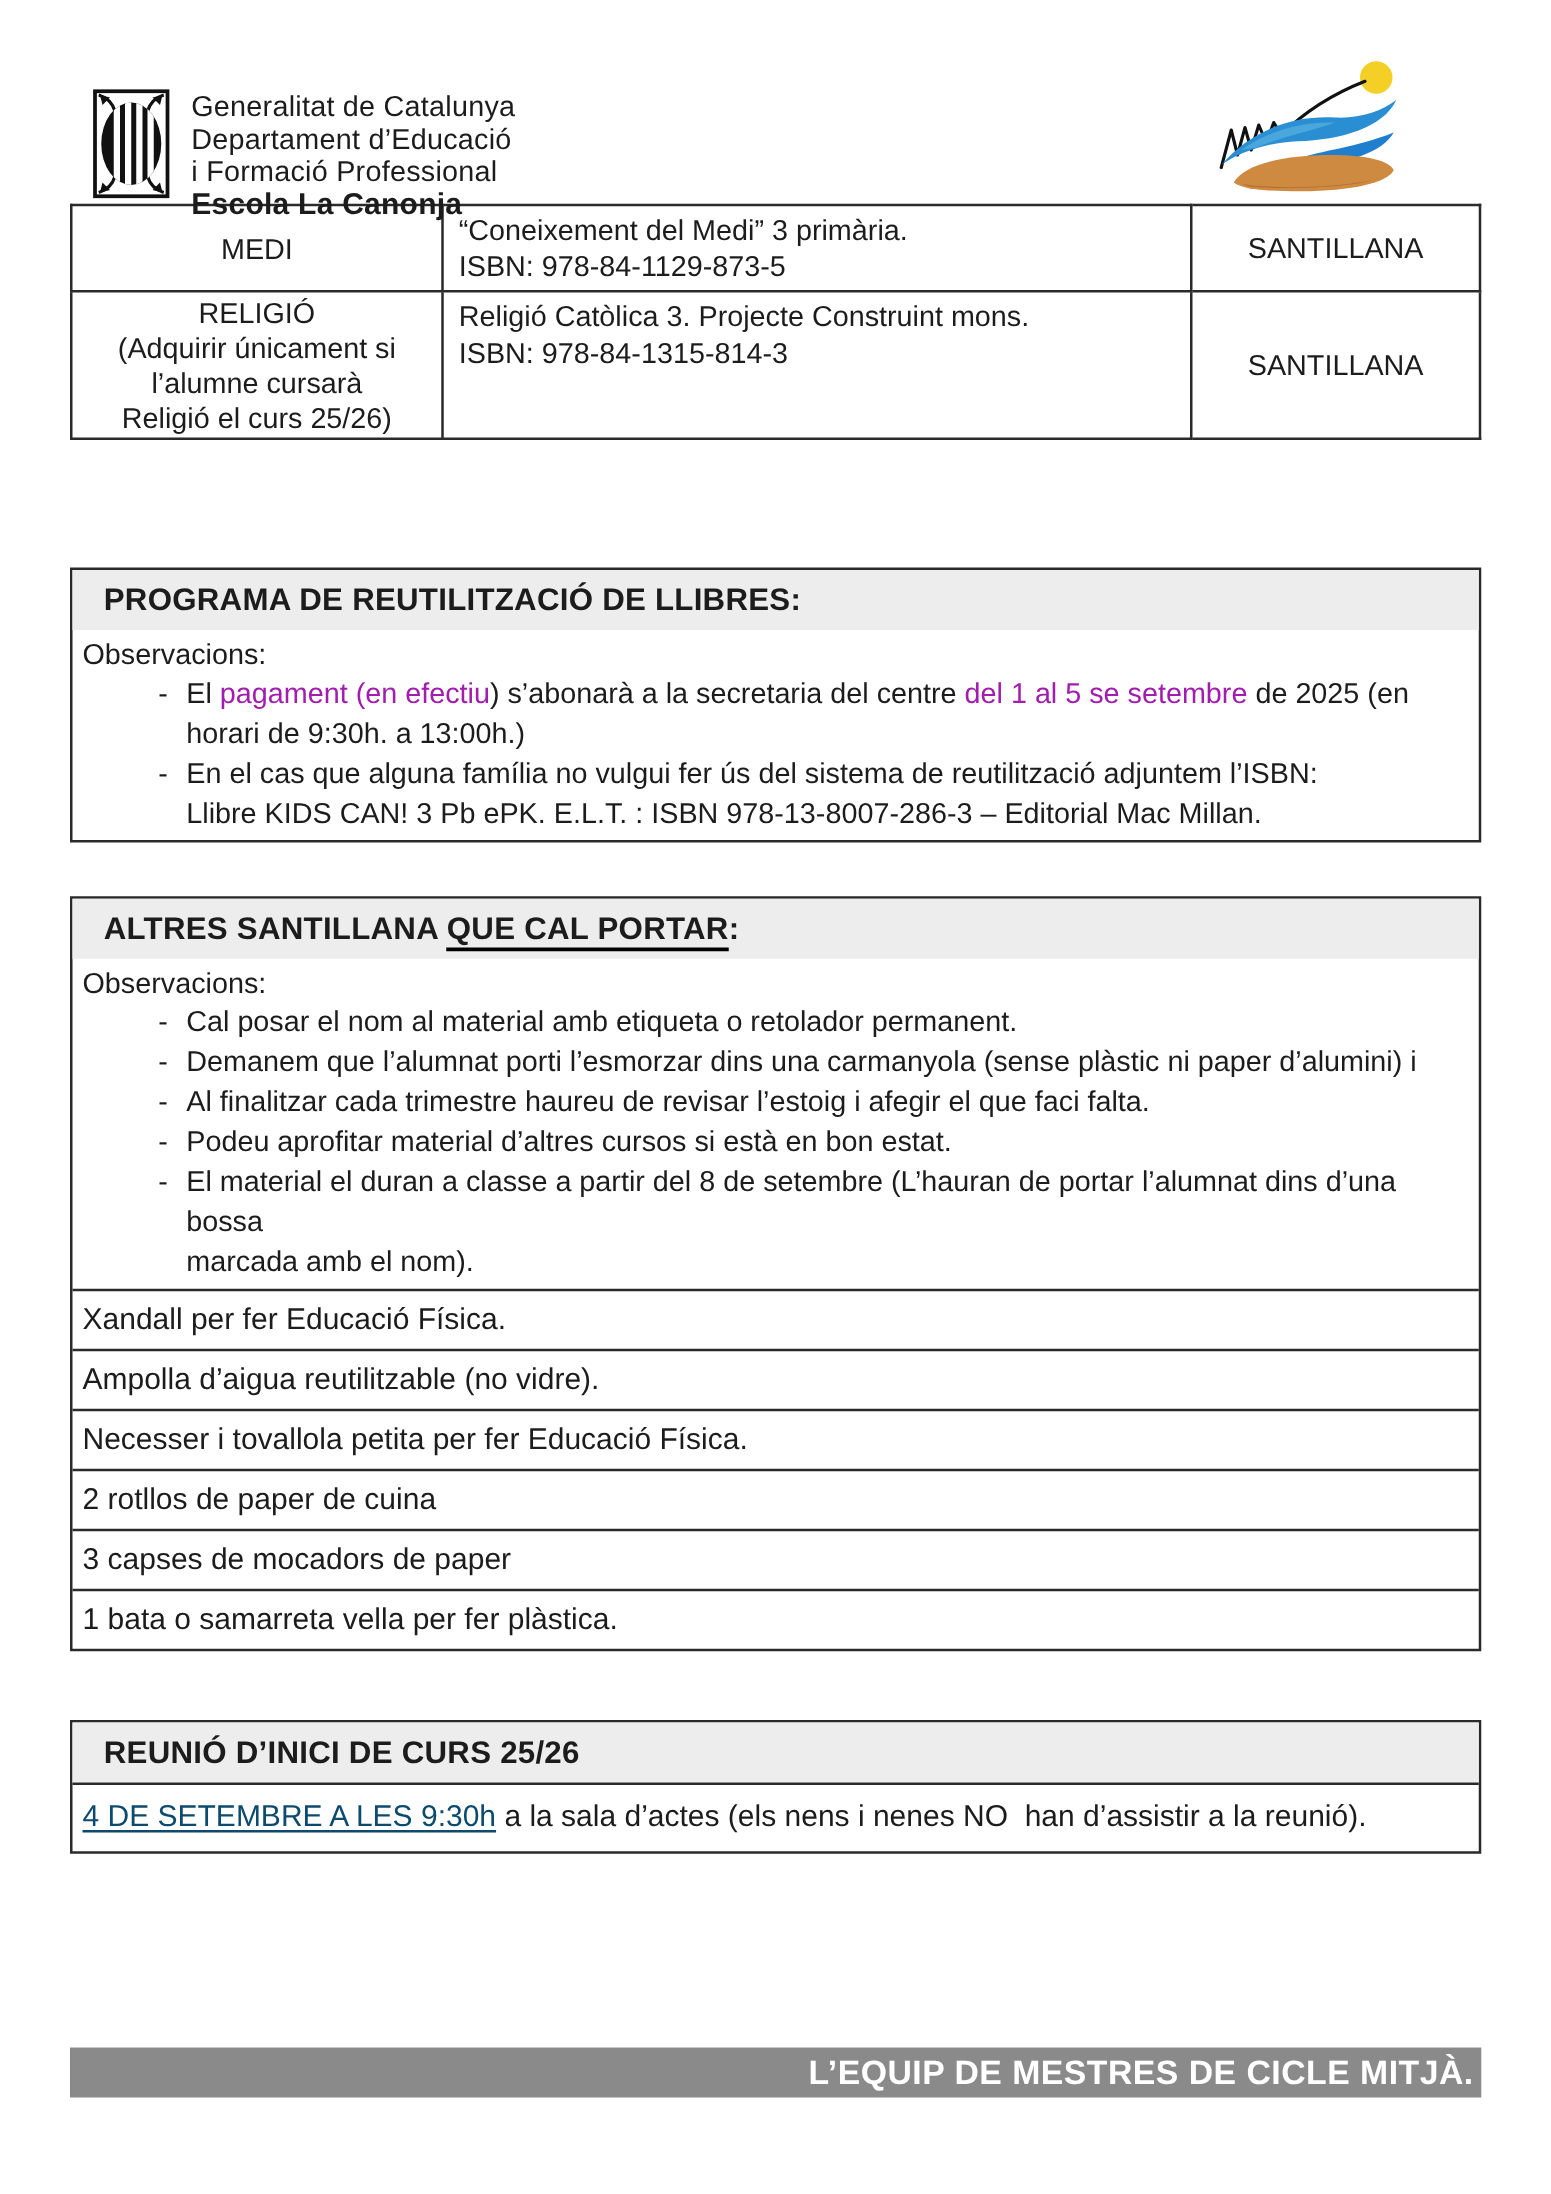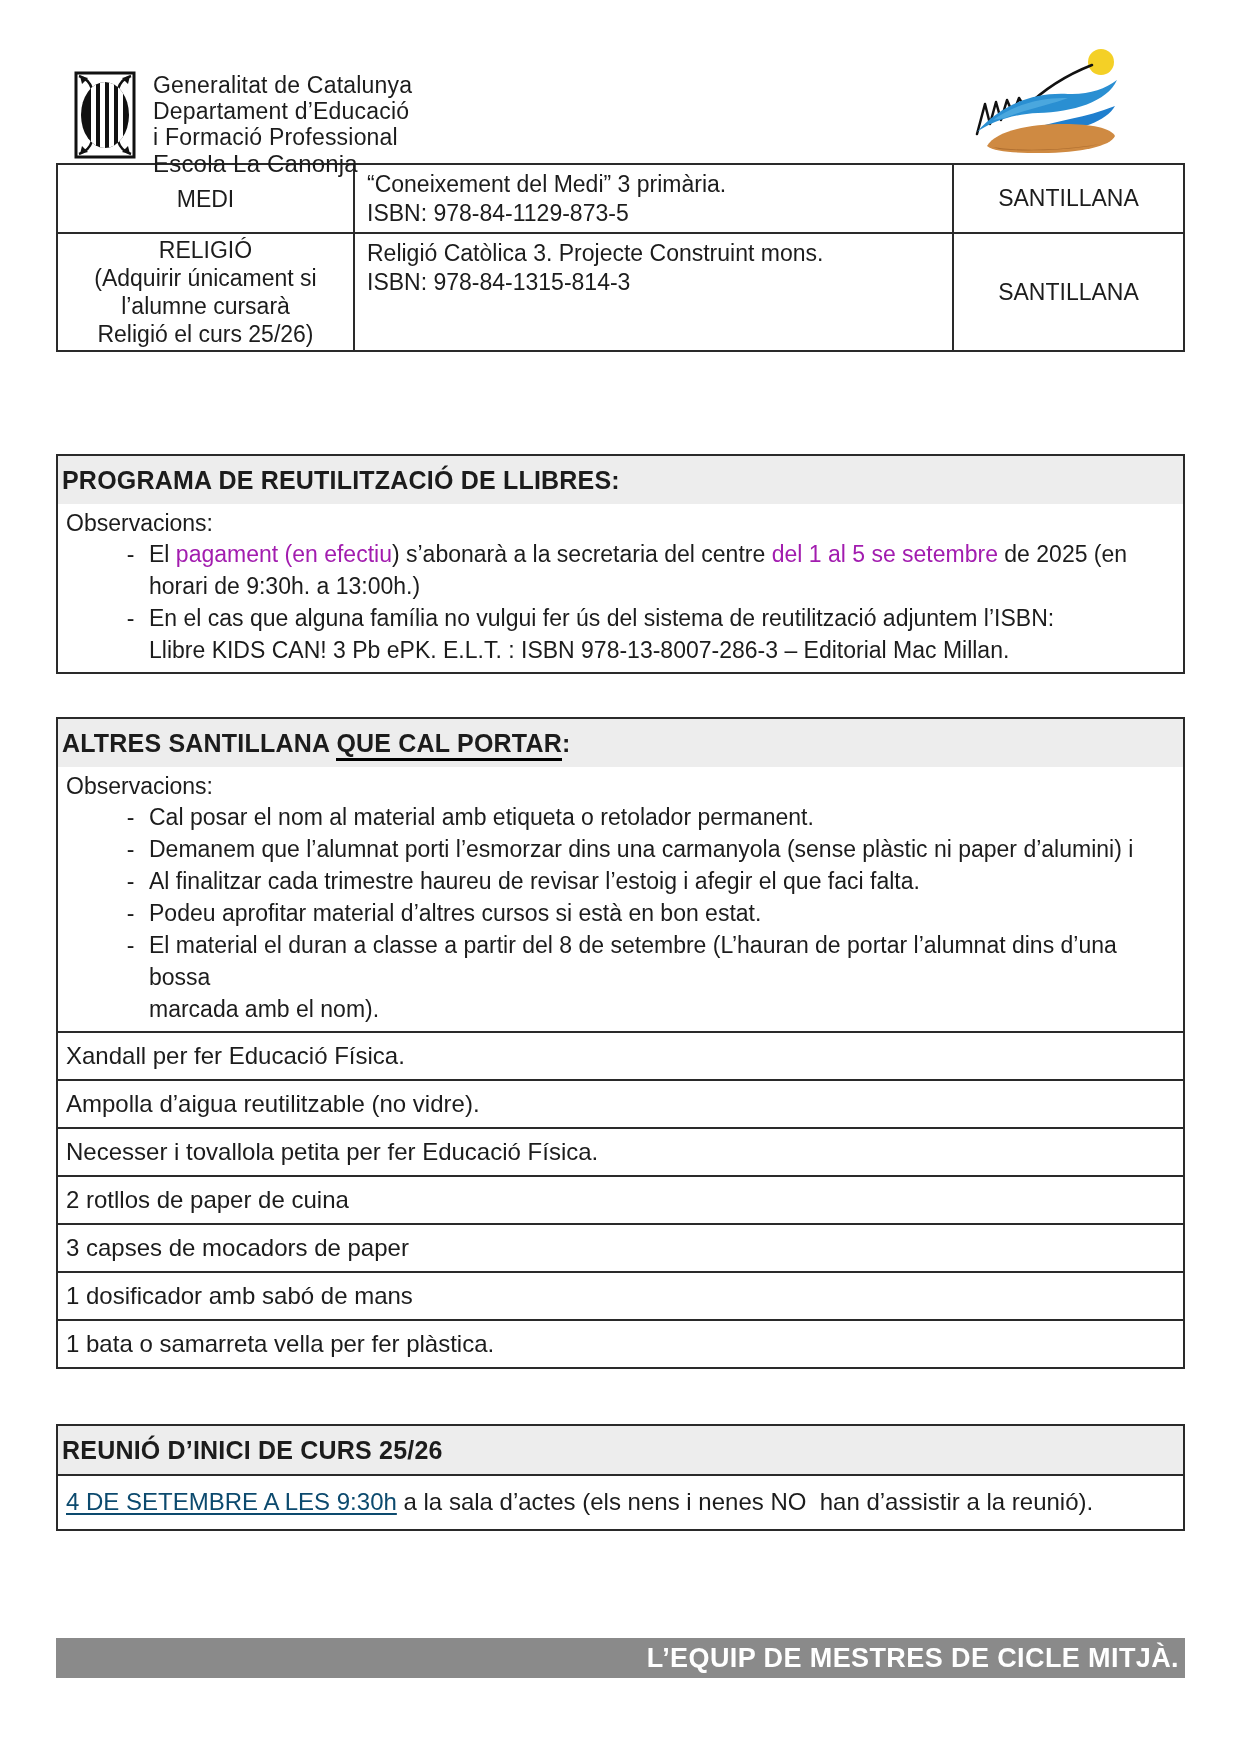"Escola La Canonja" .org-block .school { font-weight: normal -> bold }
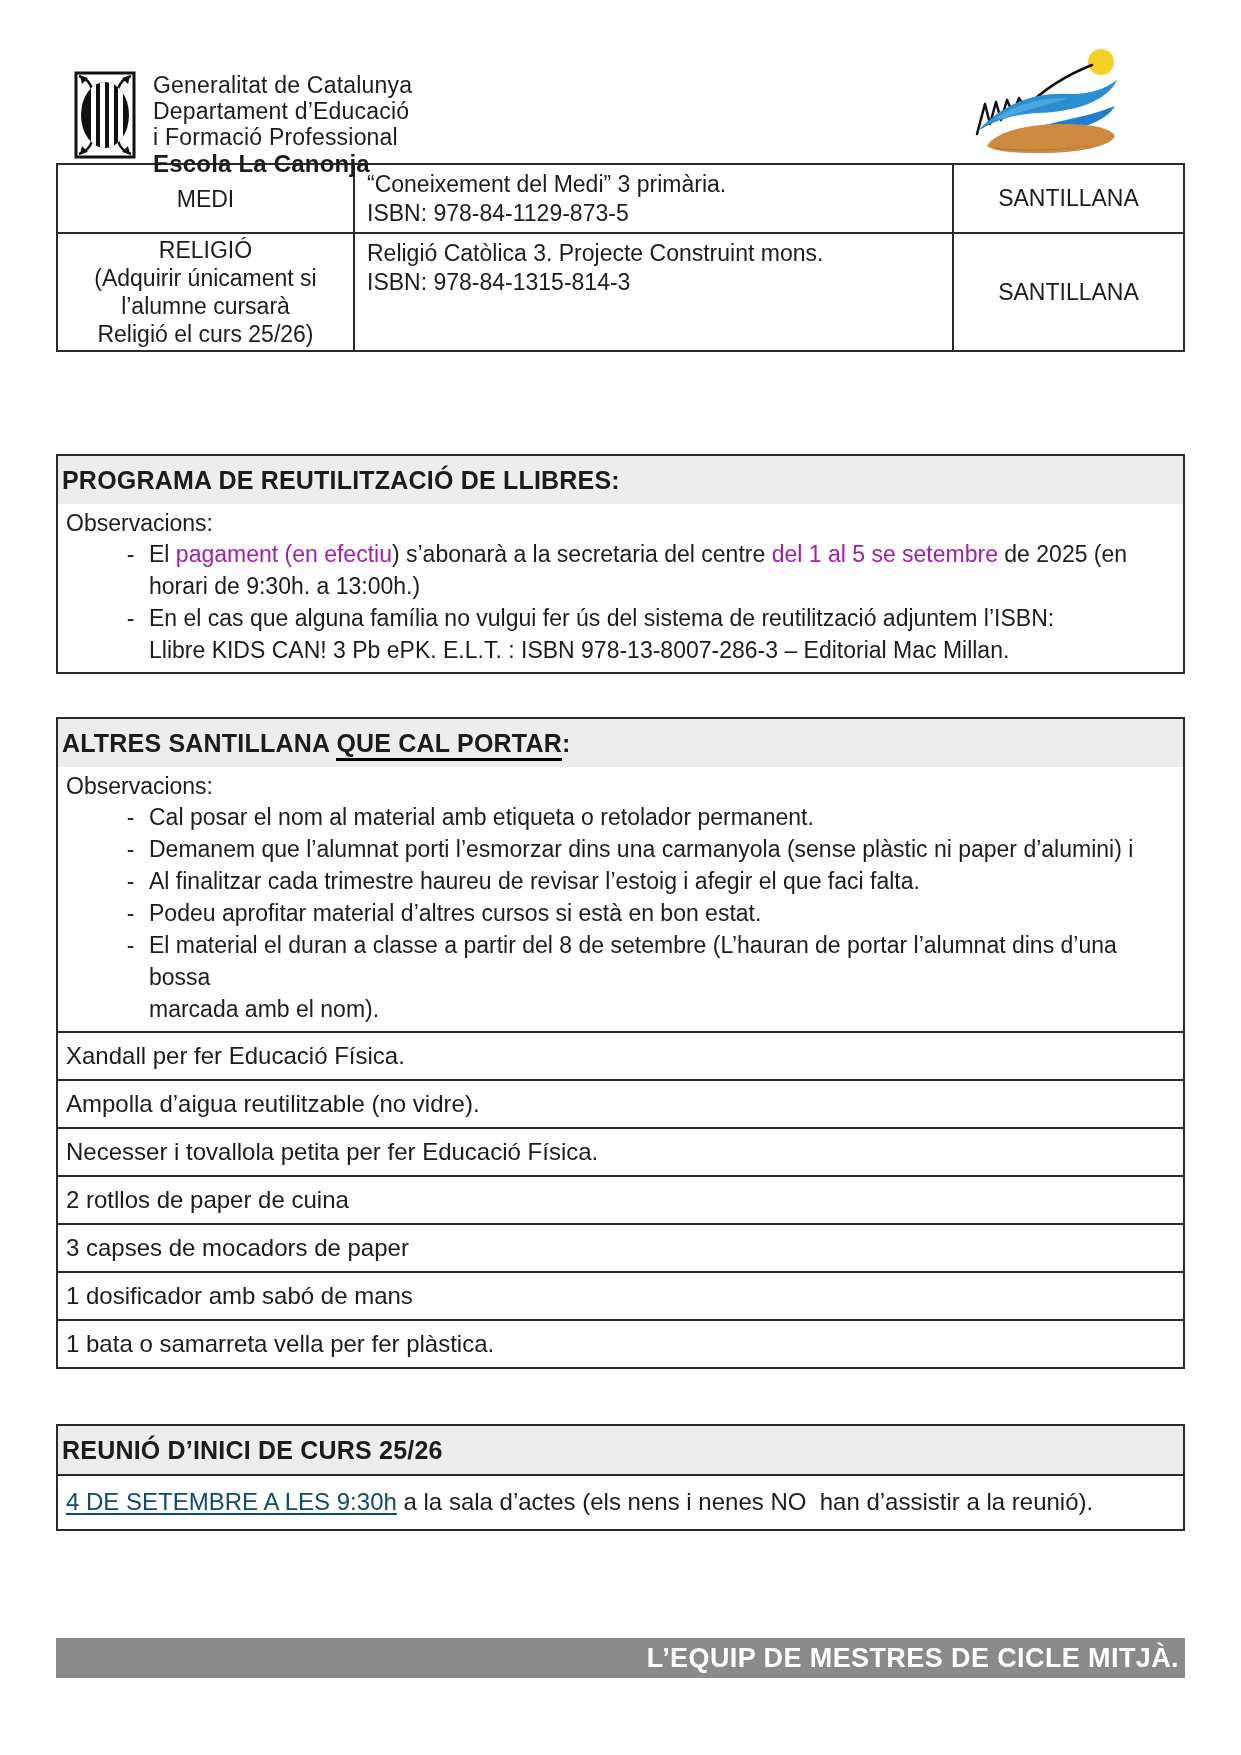"PROGRAMA DE REUTILITZACIÓ DE LLIBRES:" .box-title { padding: 10px 4px 9px -> 10px 25px 9px }
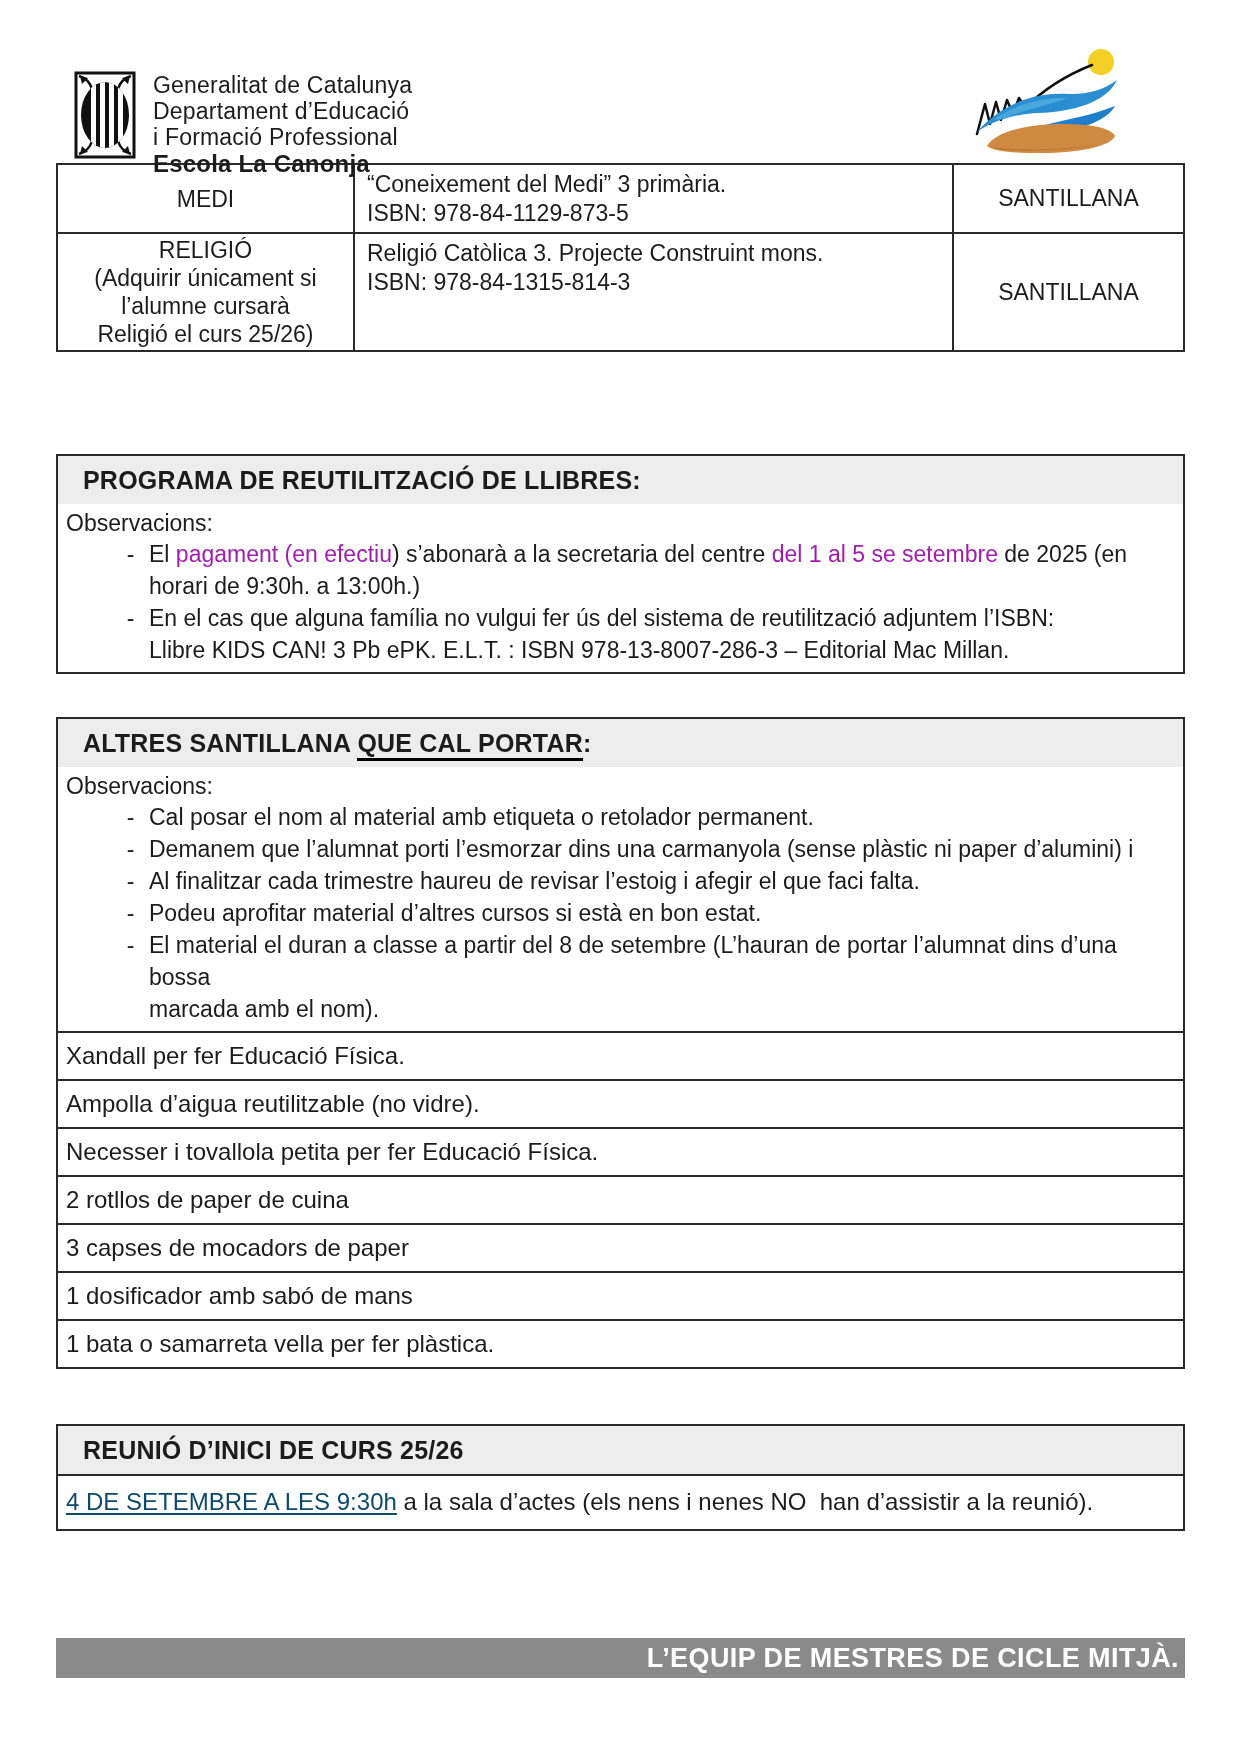"1 dosificador amb sabó de" div.item-row { html: <div>1 dosificador amb sabó de mans</div> -> none }
